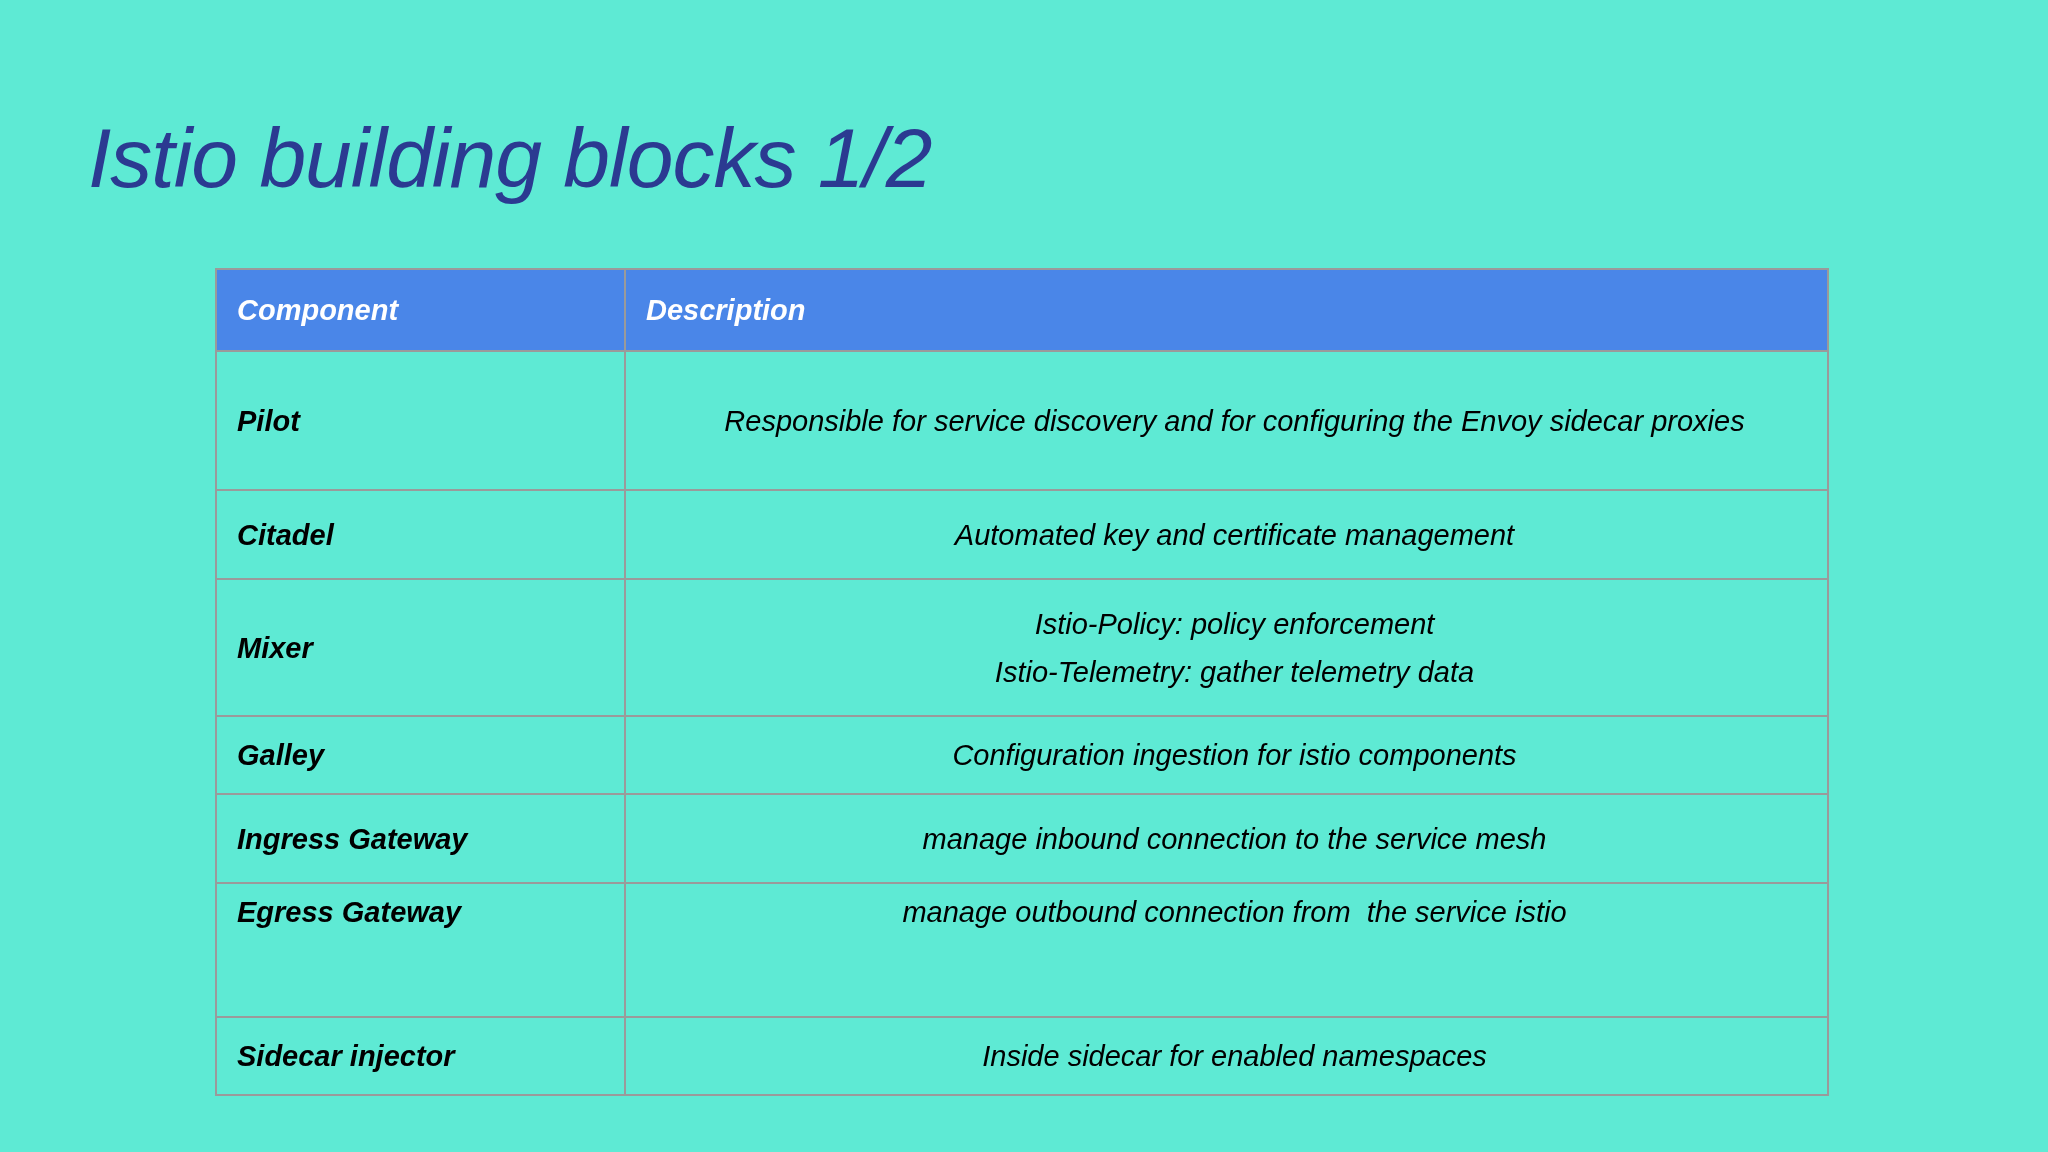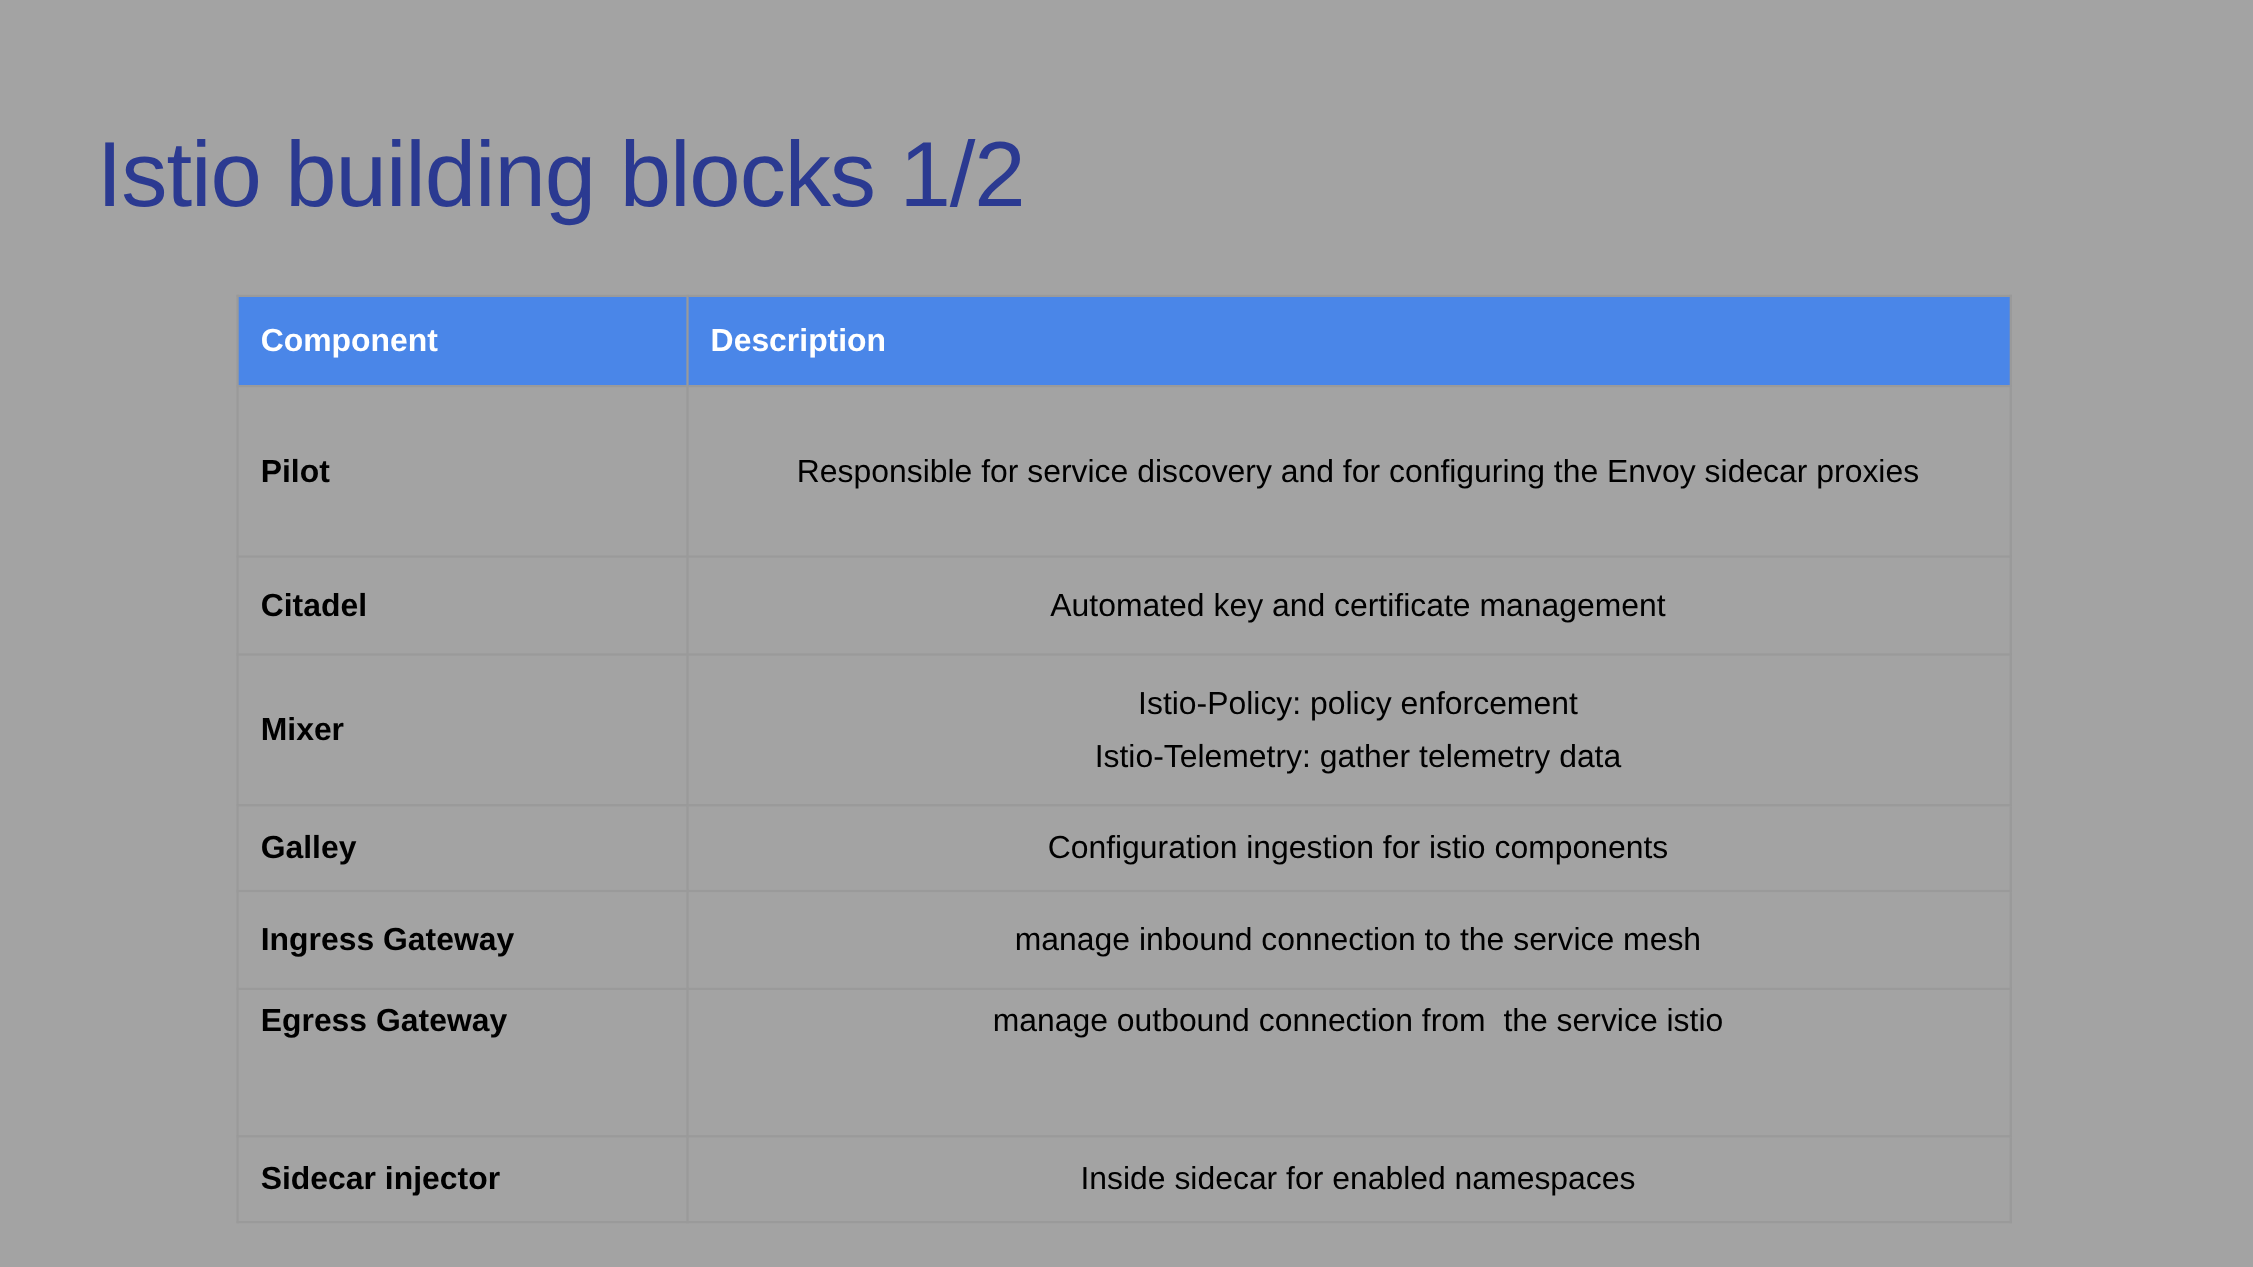"Istio building blocks 1/2" .slide { background: #a3a3a3 -> #5eead4; font-style: none -> italic }
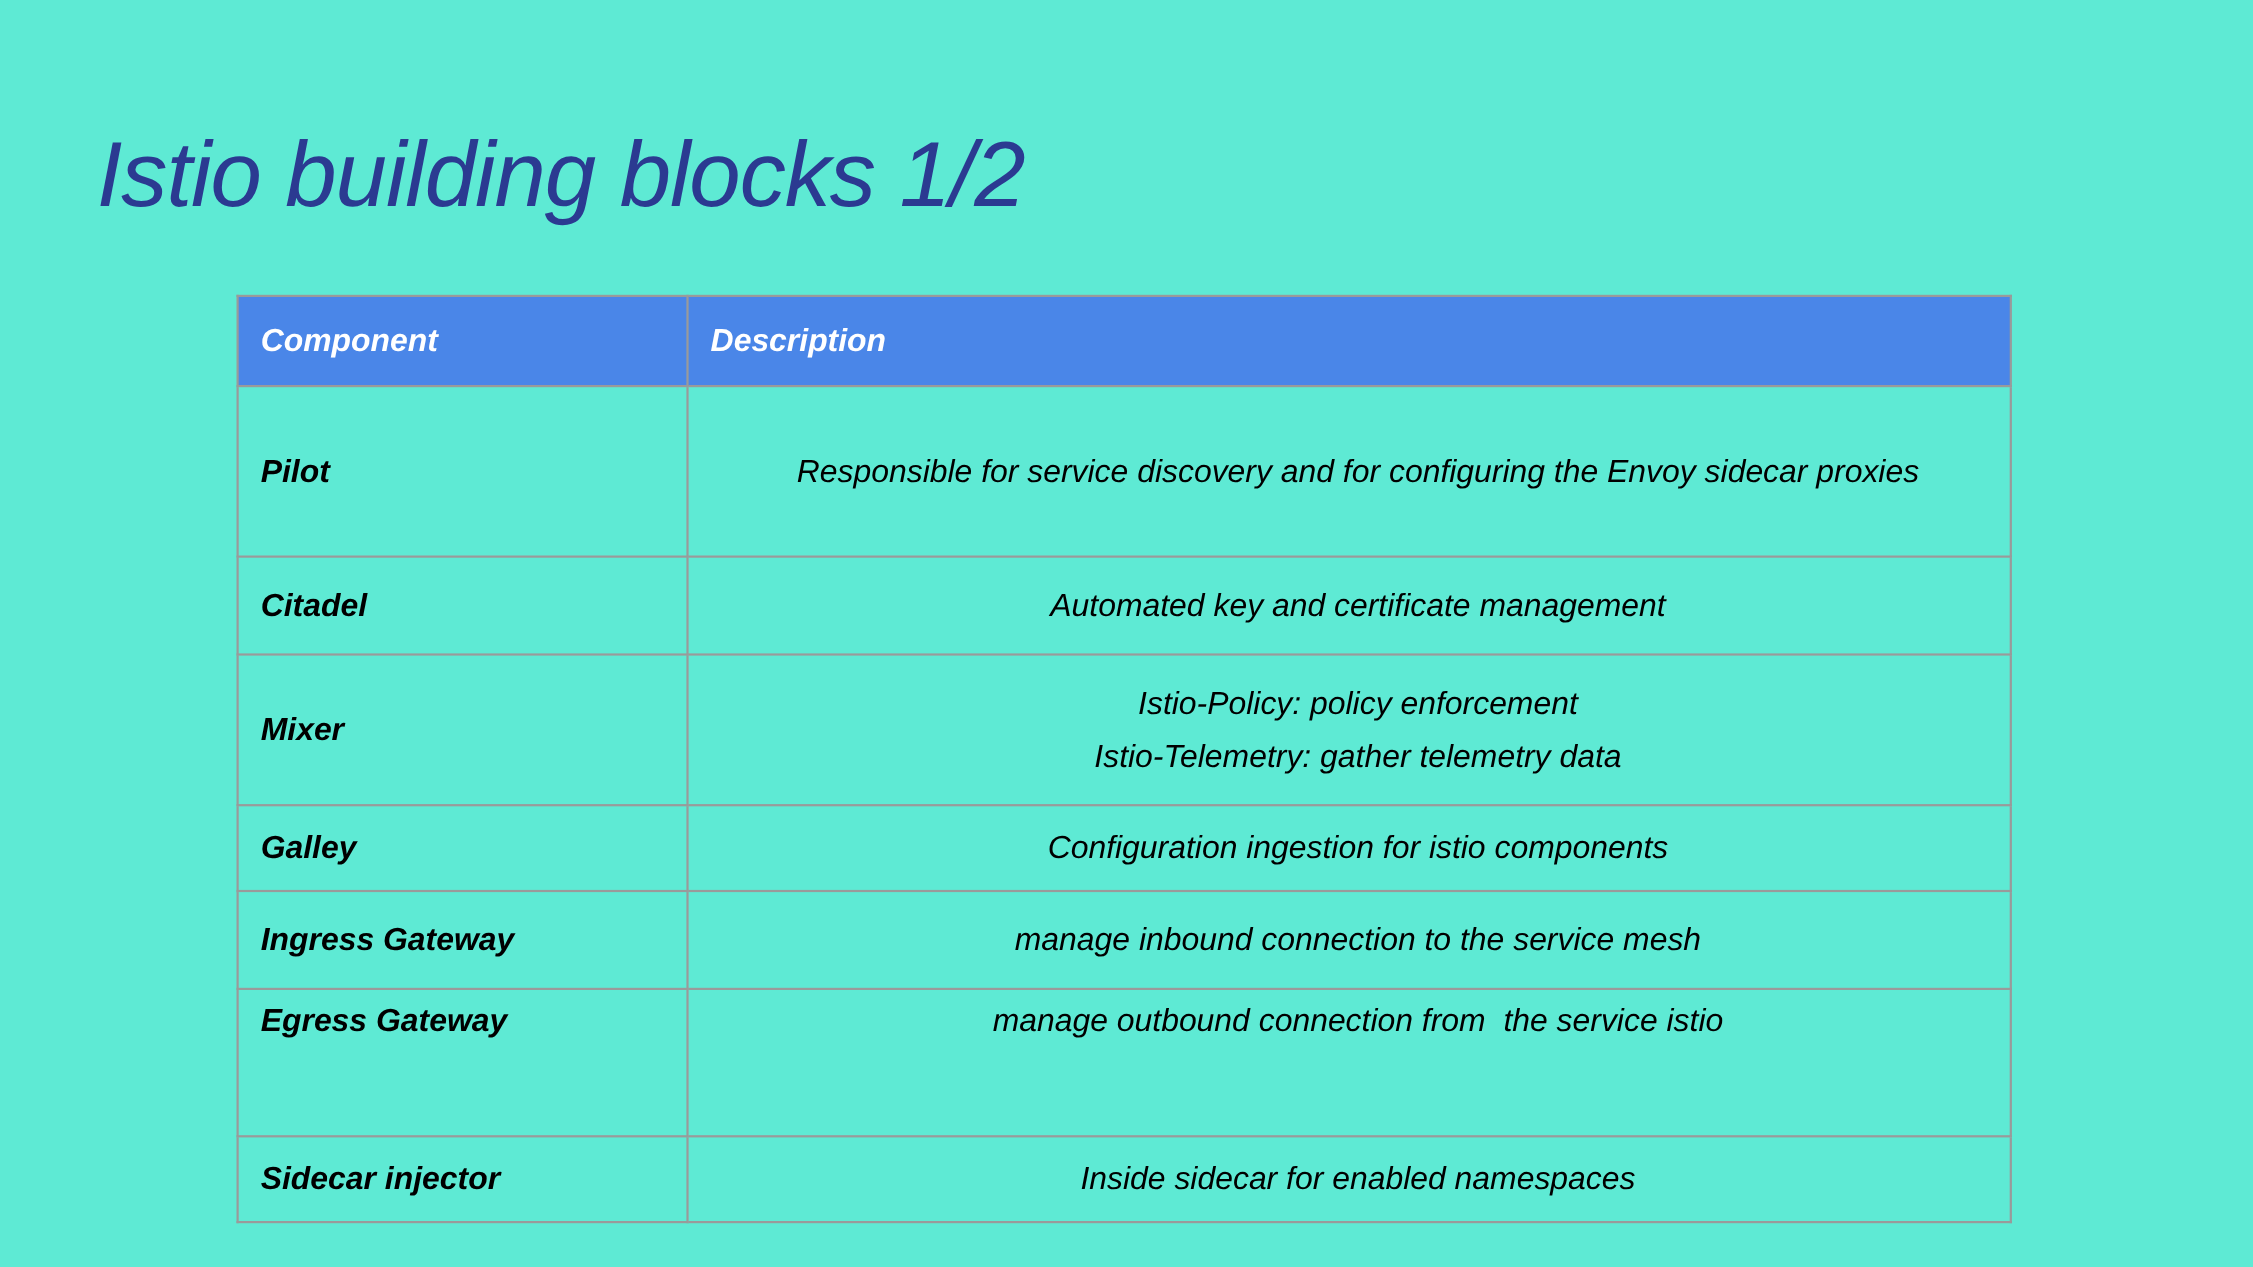"Pilot" tbody tr:nth-child(1) { height: 155px -> 139px }
